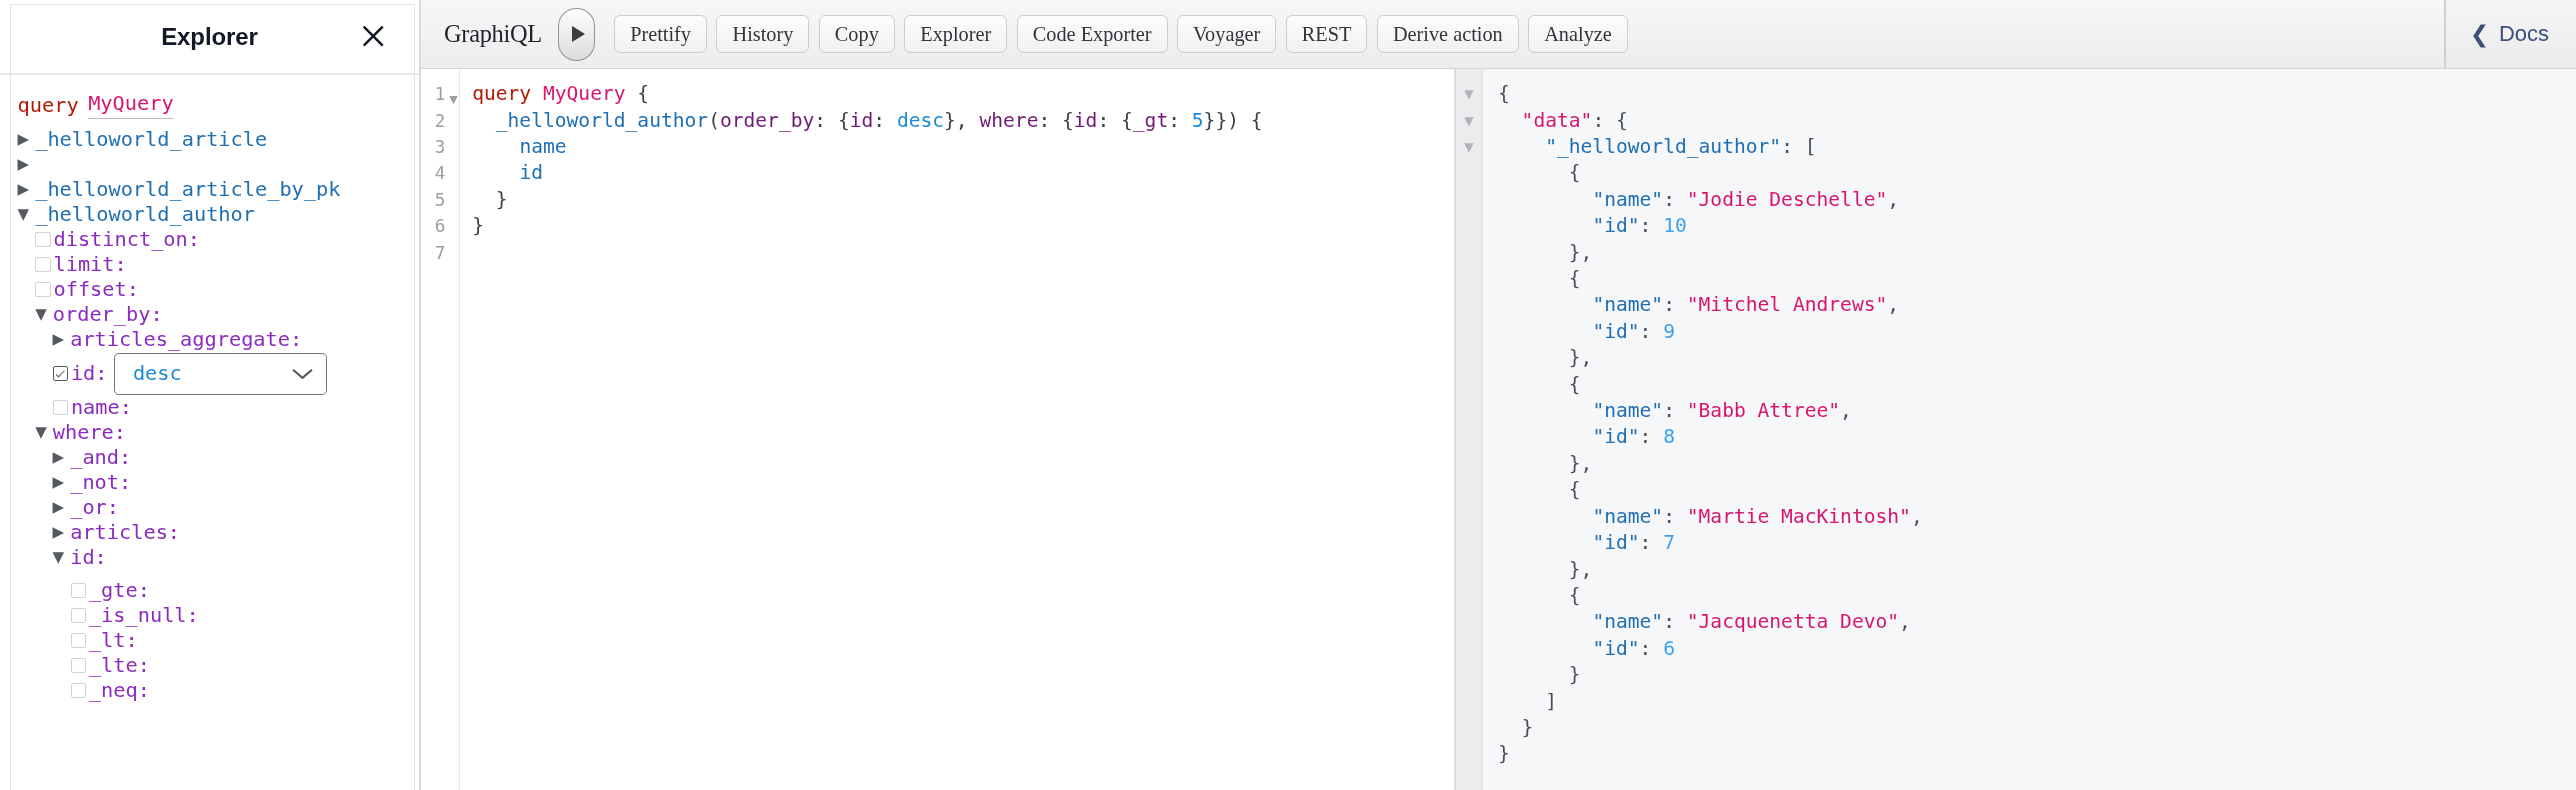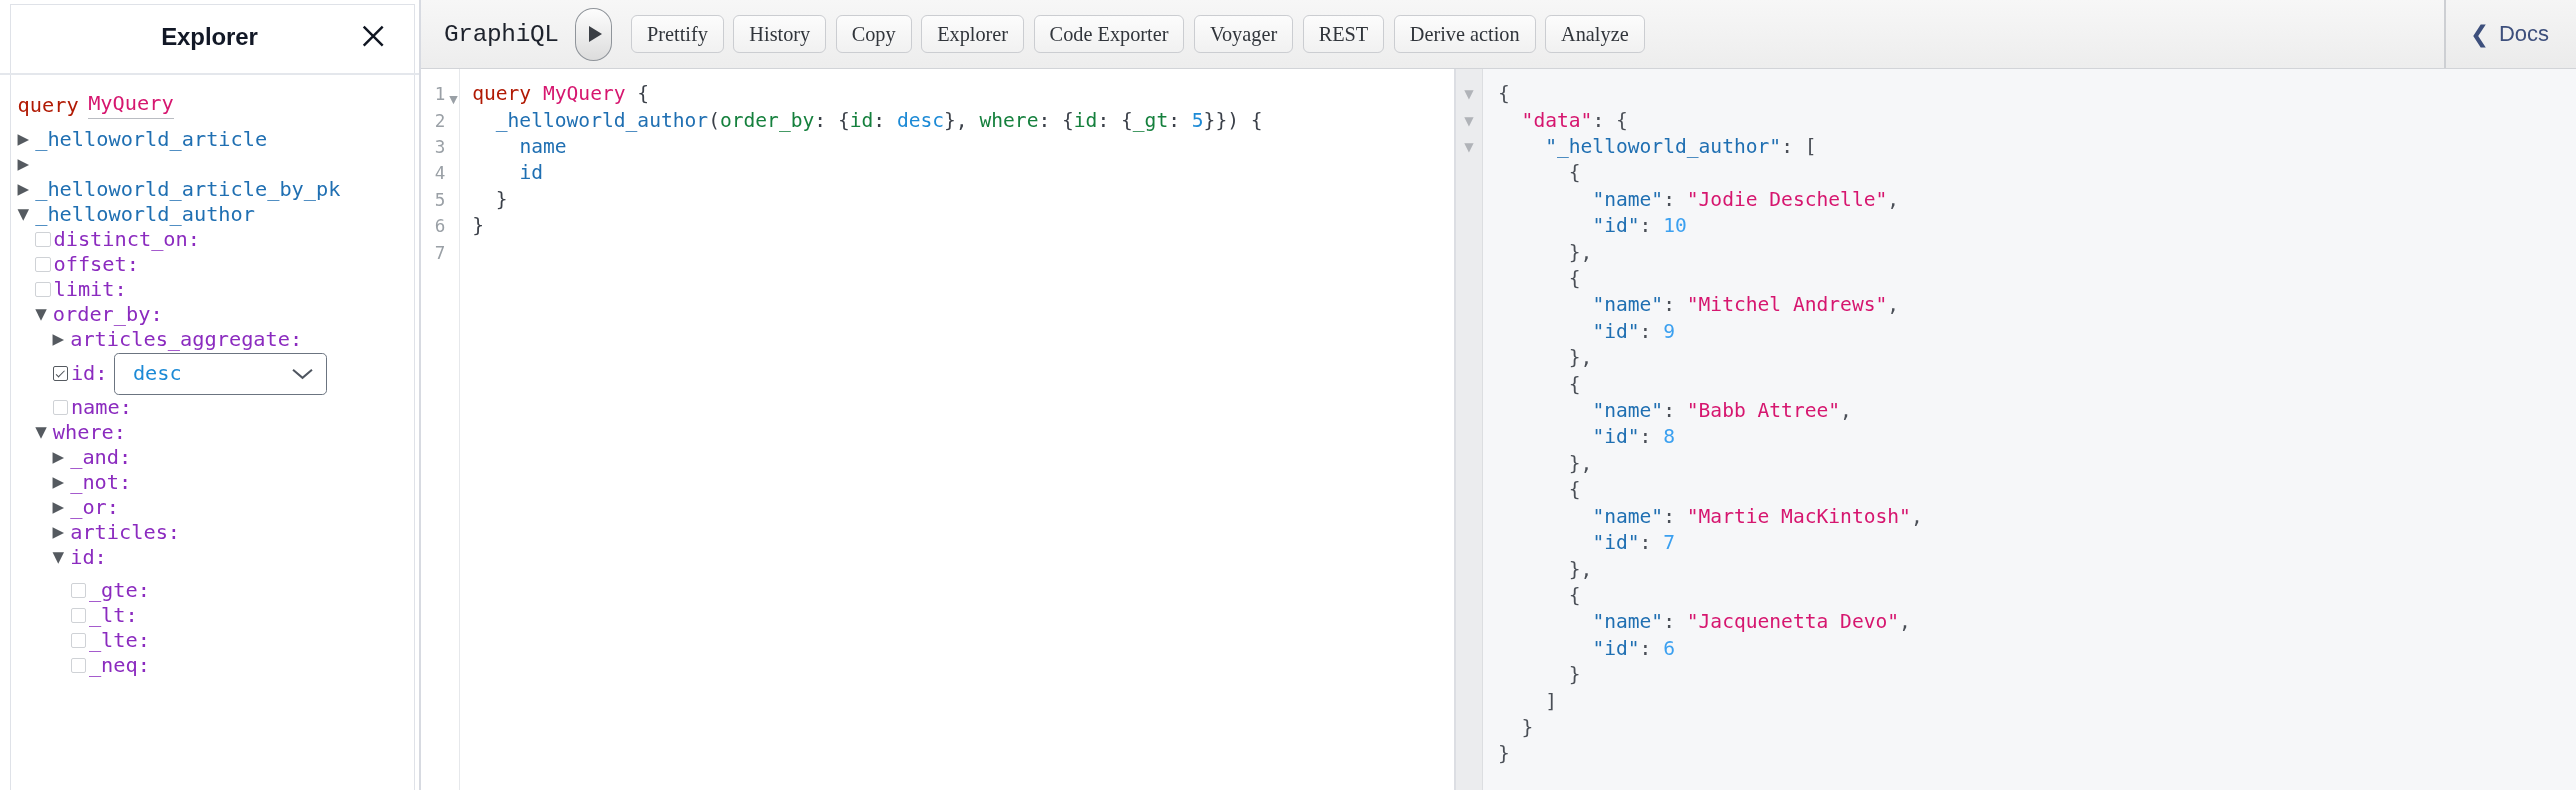"GraphiQL" #brand { font-family: Liberation Mono, monospace -> Liberation Serif, serif }
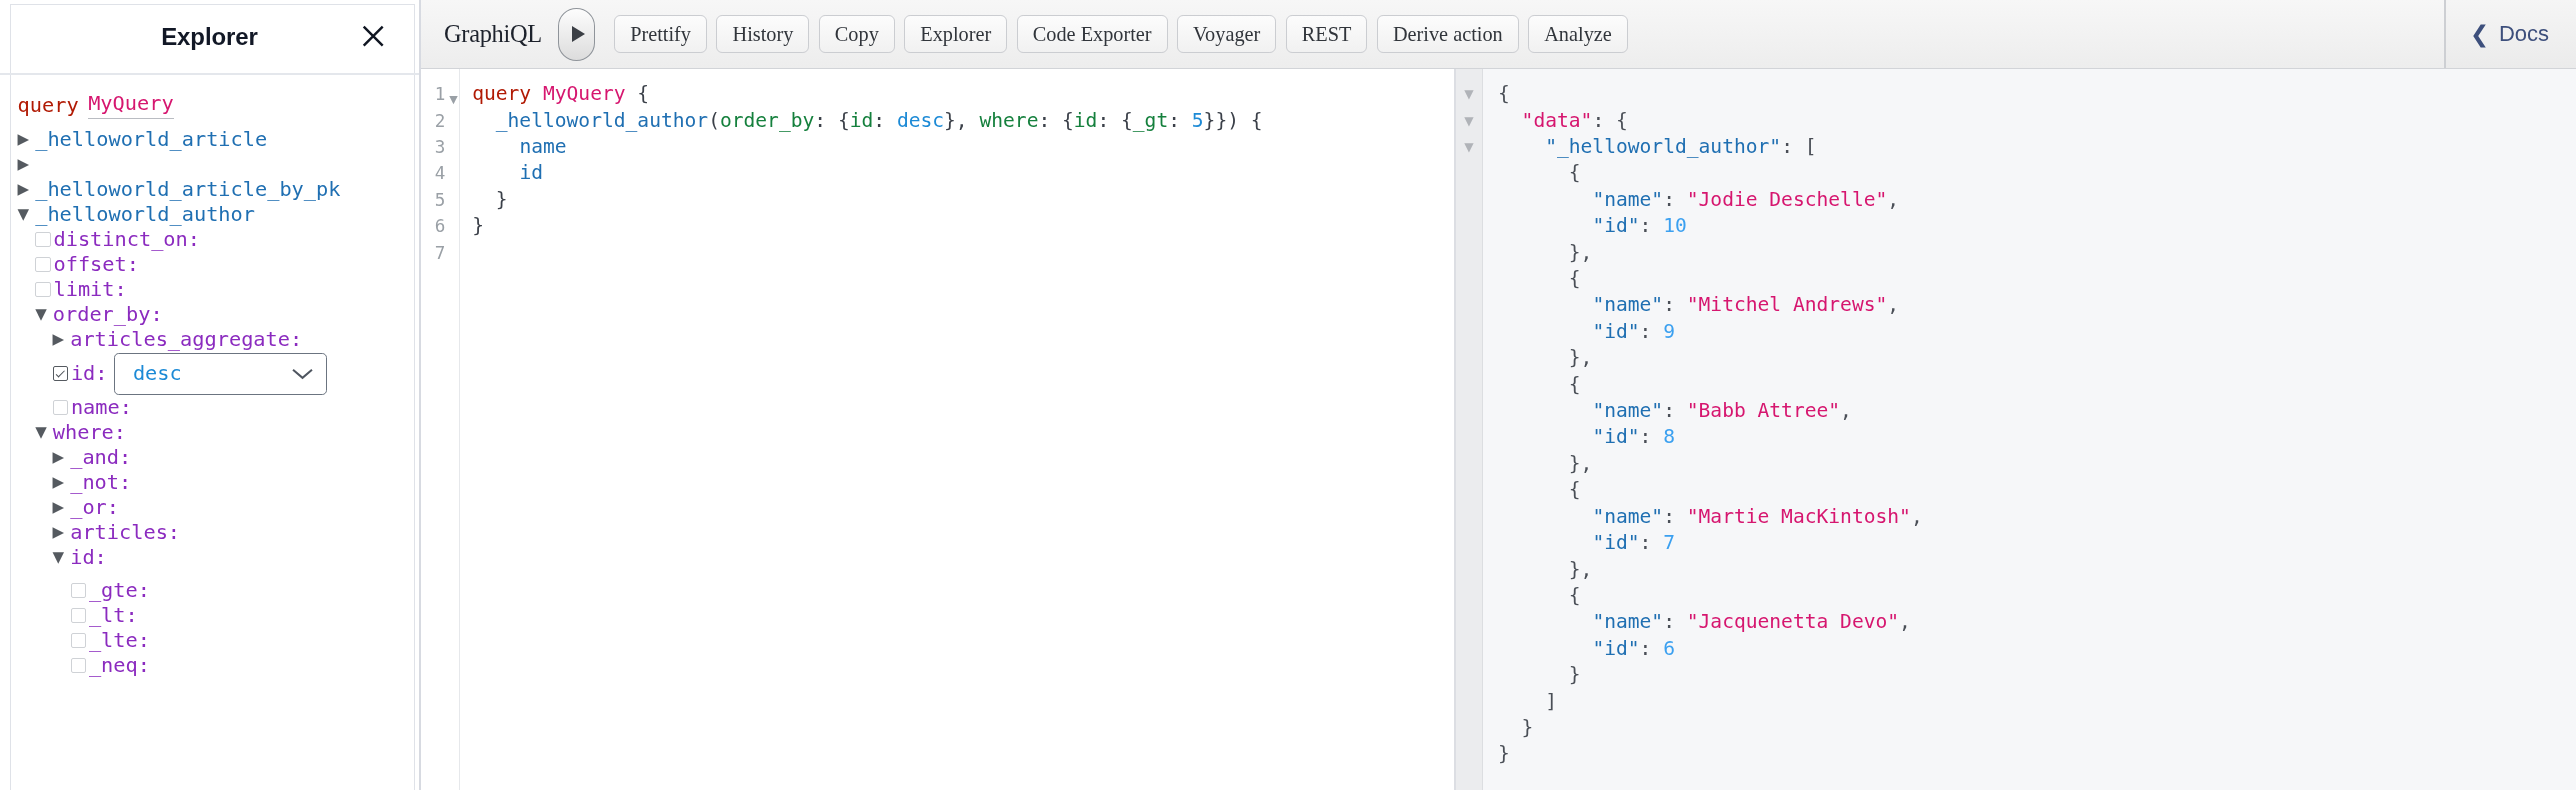"order_by" .c-arg { color: #15803d -> #701a75 }
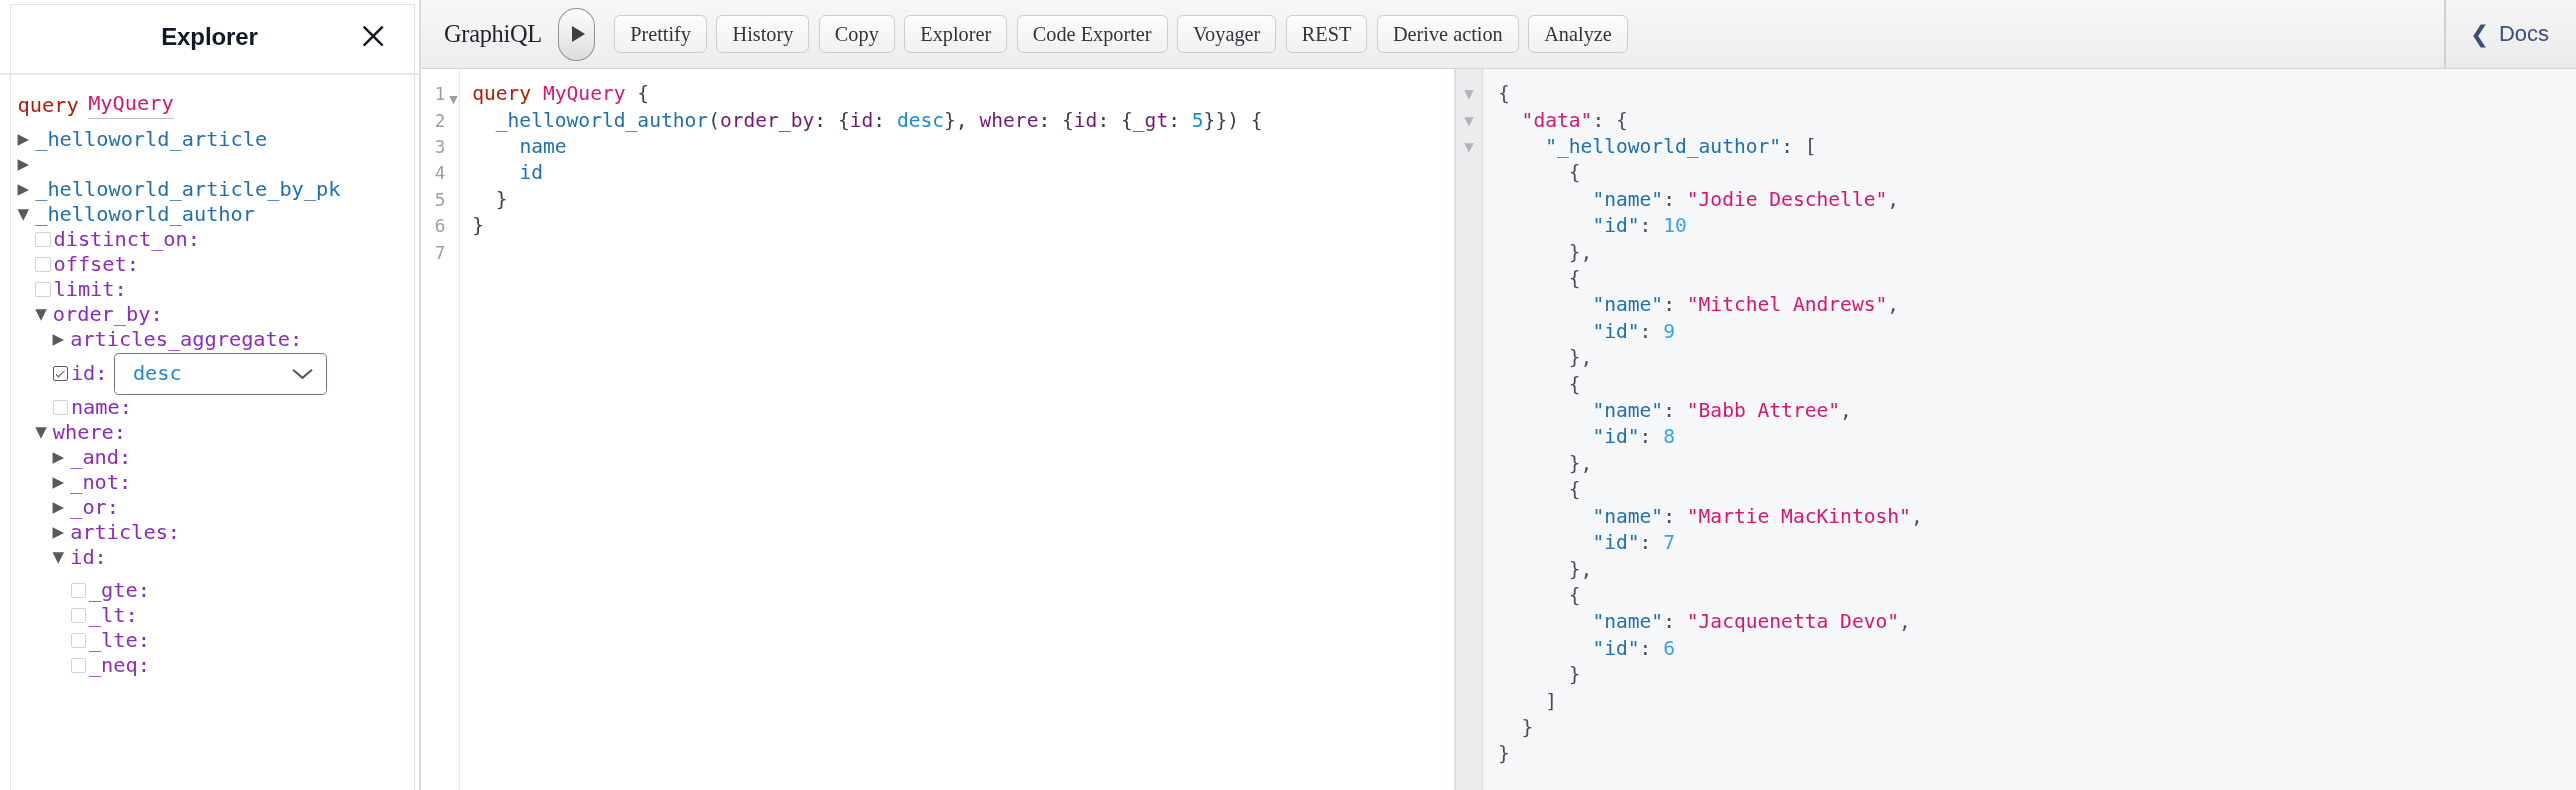"offset:" div.ex-row { order: before "limit:" -> after "limit:" }
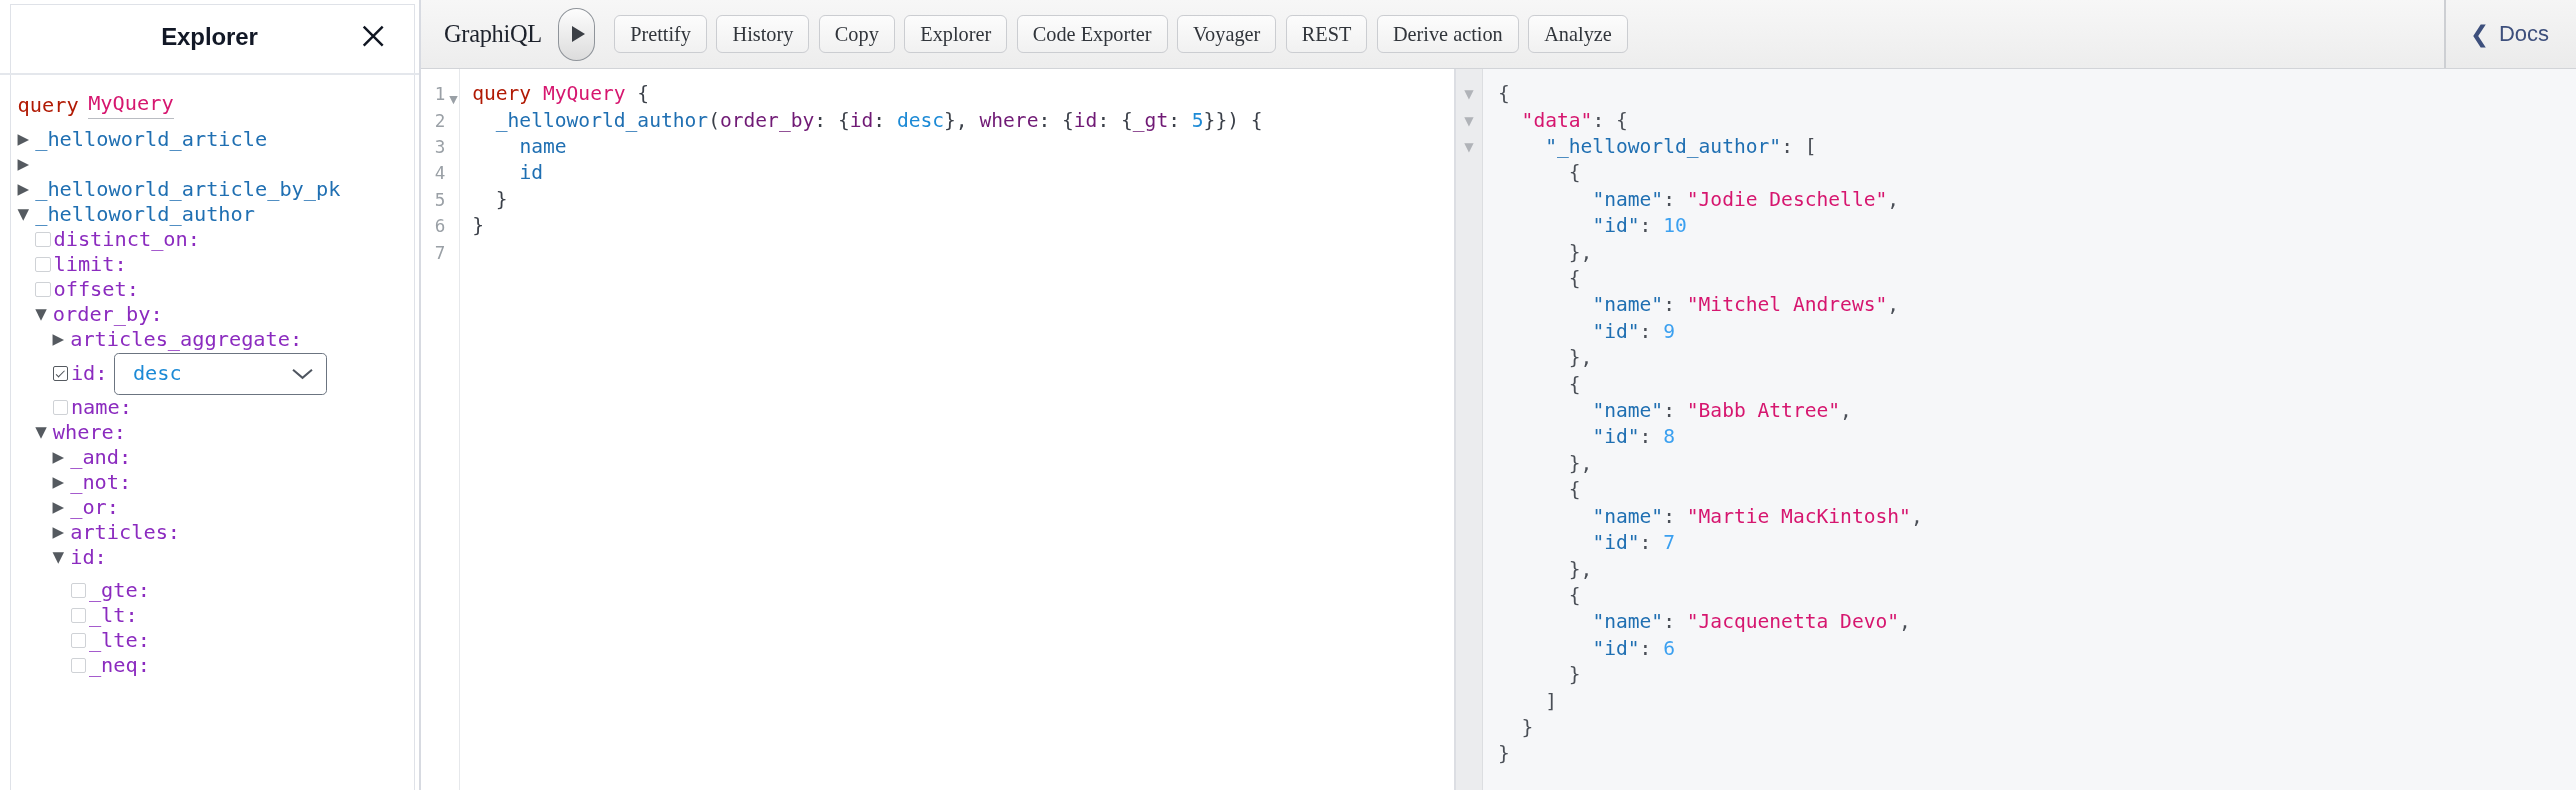"_is_null:" div.ex-row { html: none -> <div> <span></span> <span>_is_null:</span> </div> }
